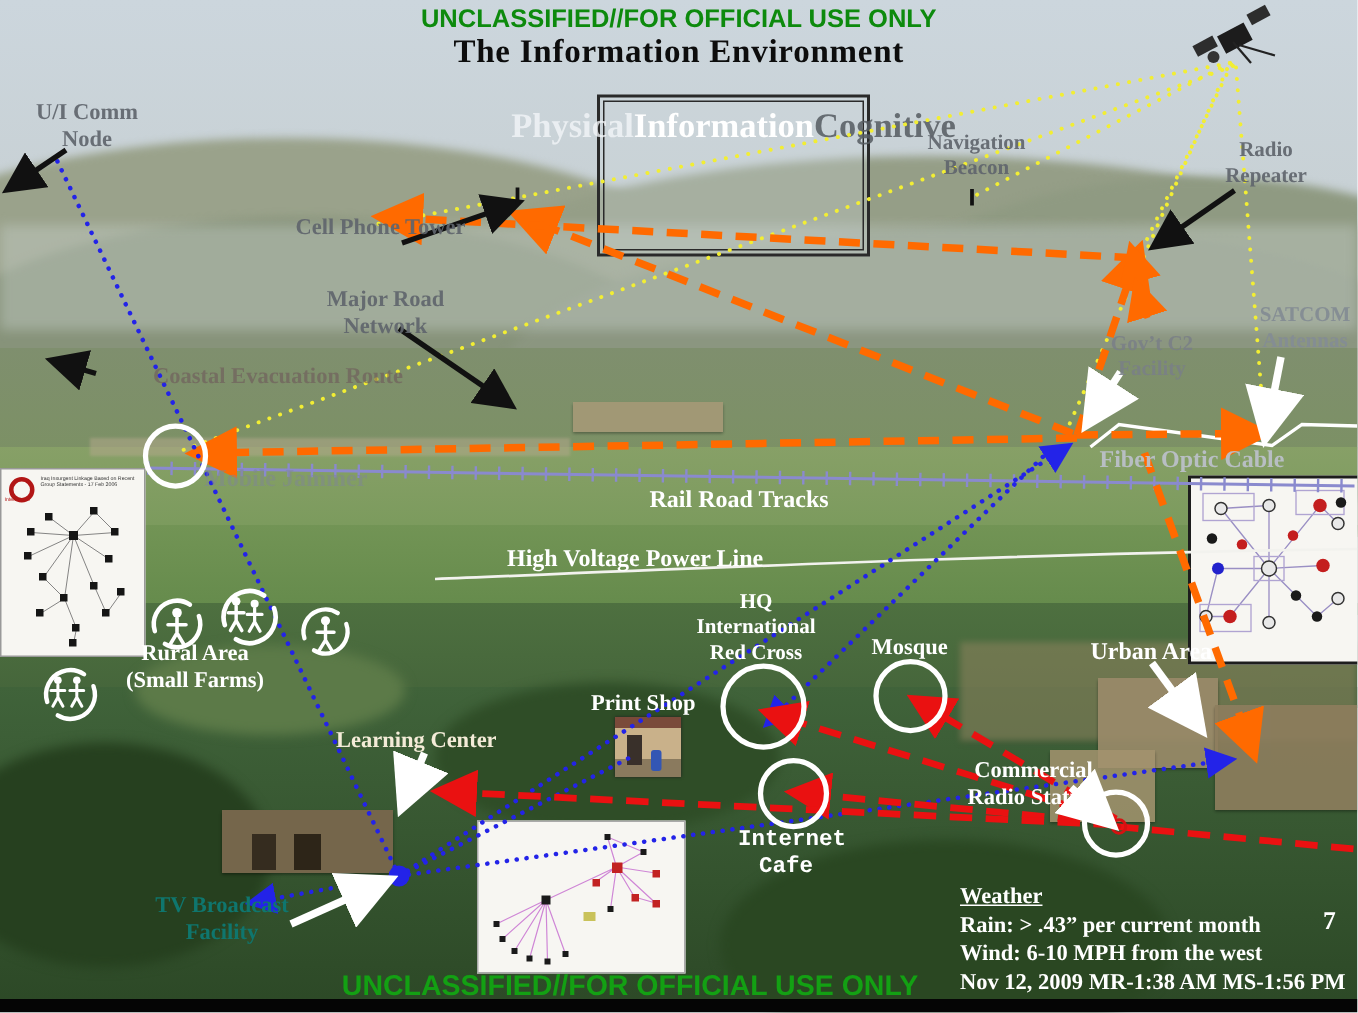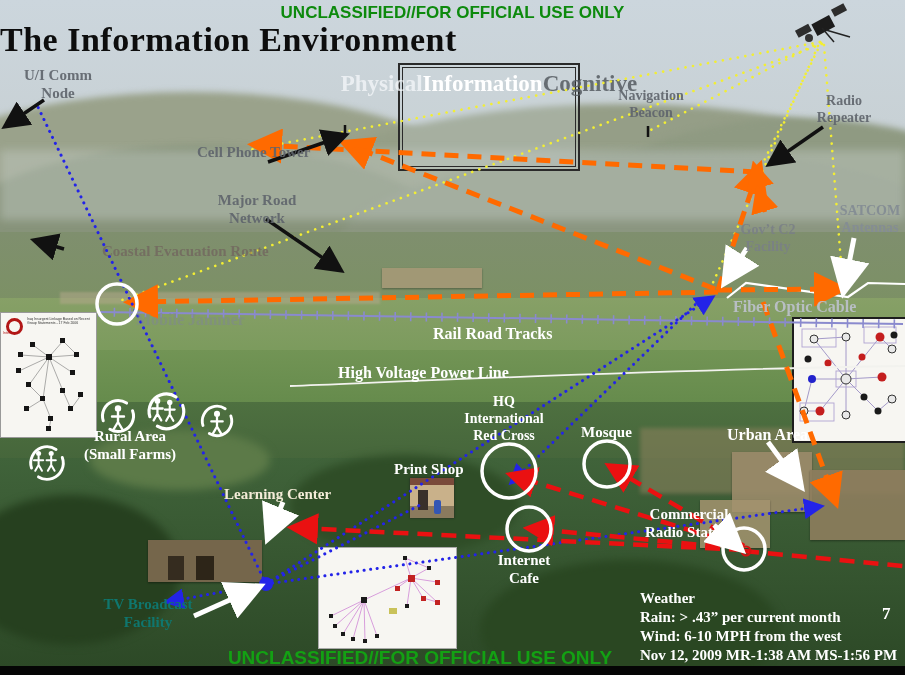"The Information Environment" .title { font-size: 34px -> 22px; text-align: left -> center }
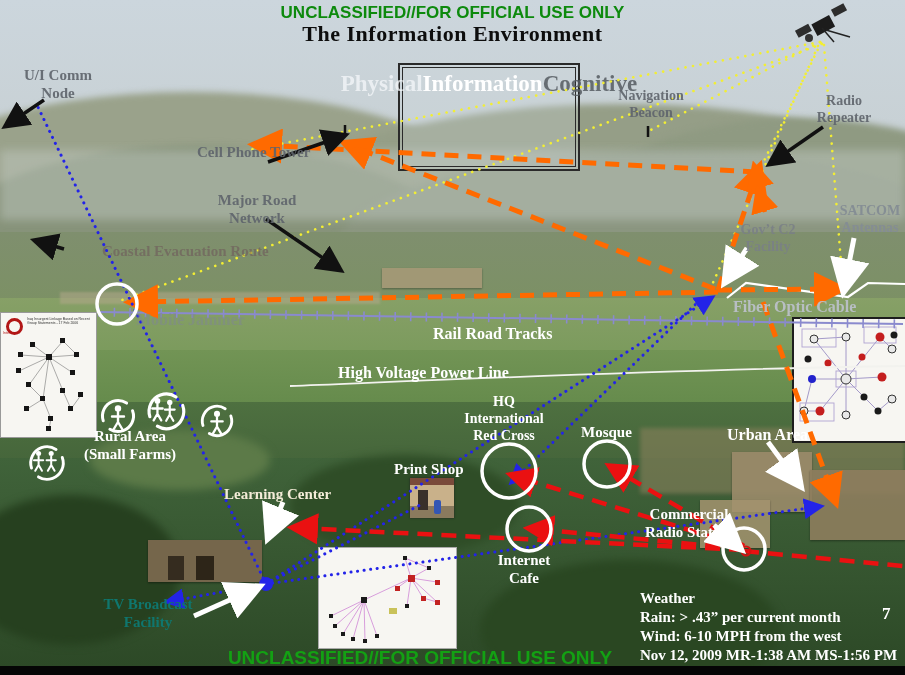"Internet" .l-netcafe { font-family: none -> Liberation Mono, monospace }
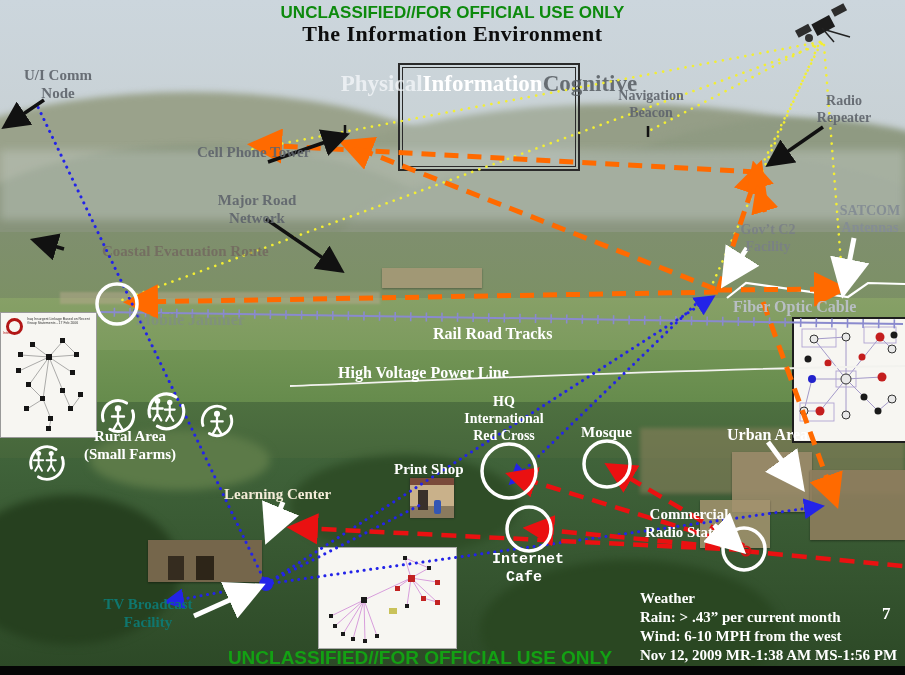"Weather" .weather .wh { text-decoration: none -> underline }
